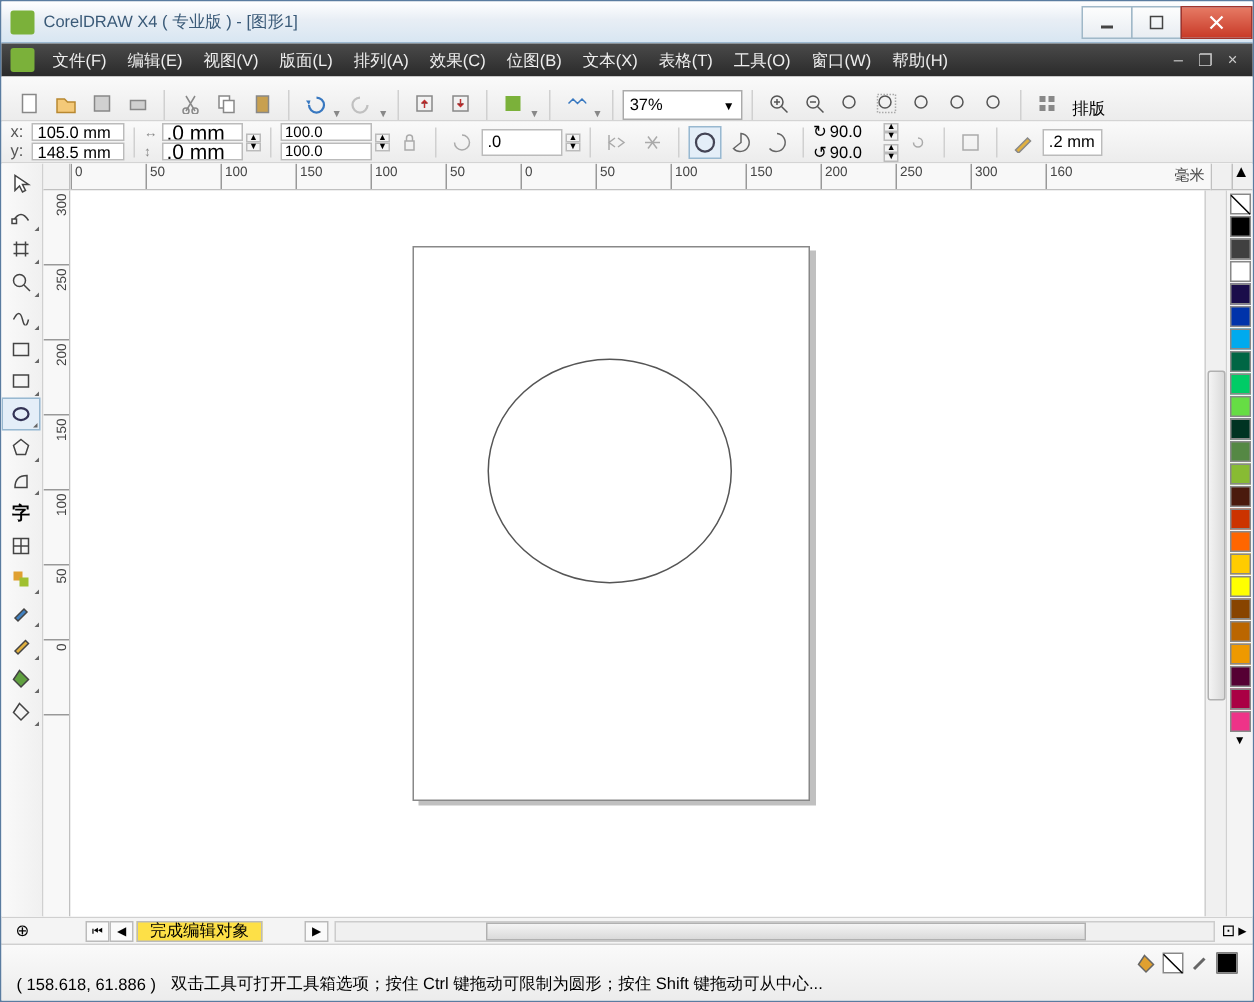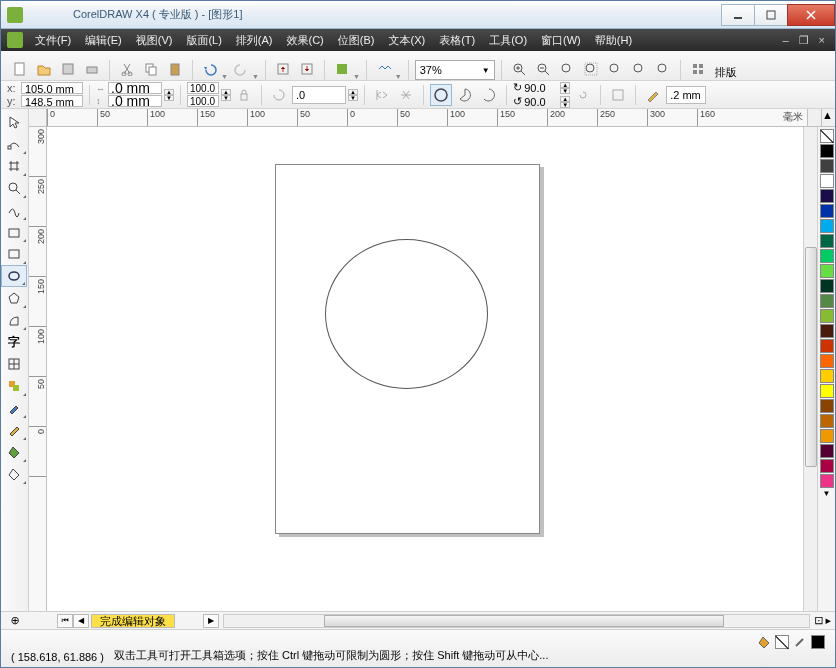"CorelDRAW X4 ( 专业版 )" .titlebar { gap: 44px -> none }
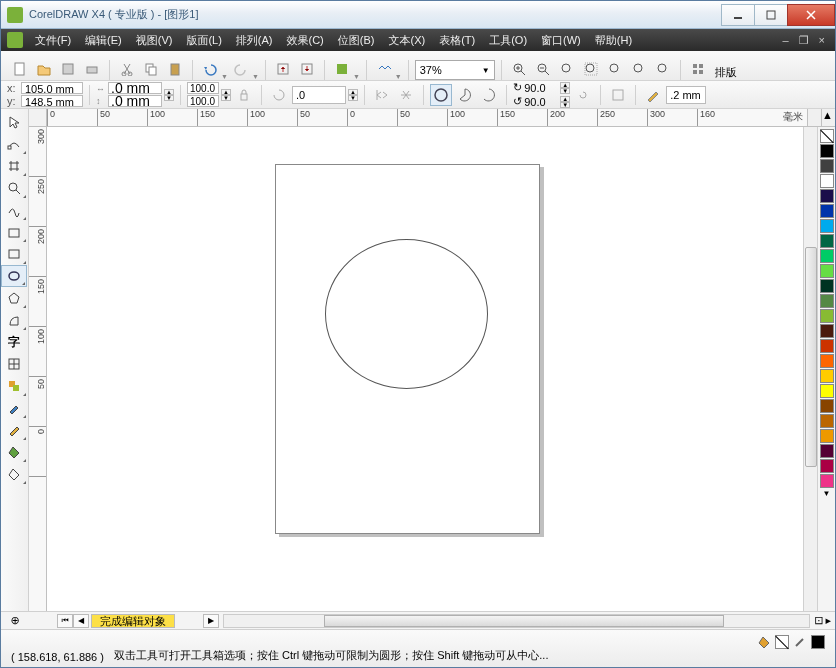"100.0" .pct input { width: 32px -> 61px }
